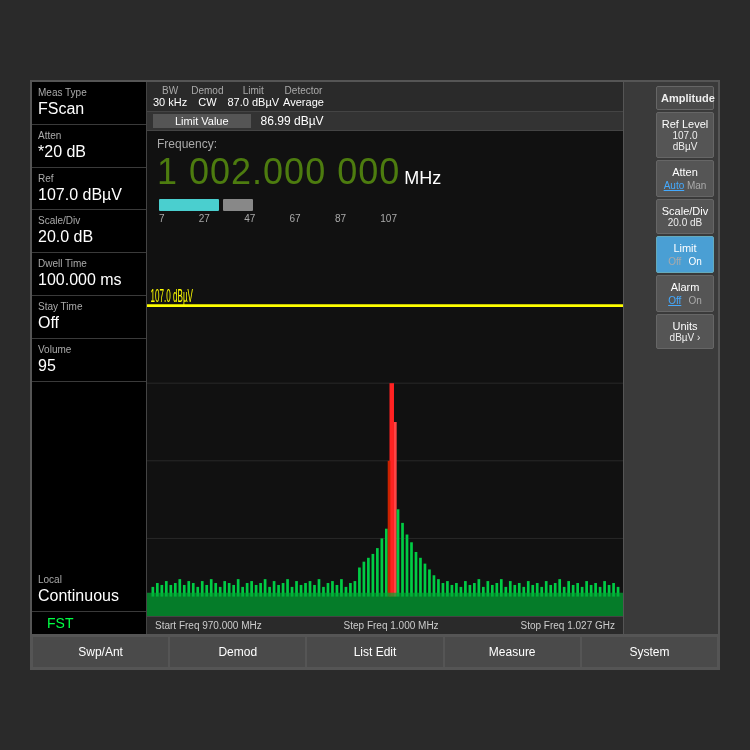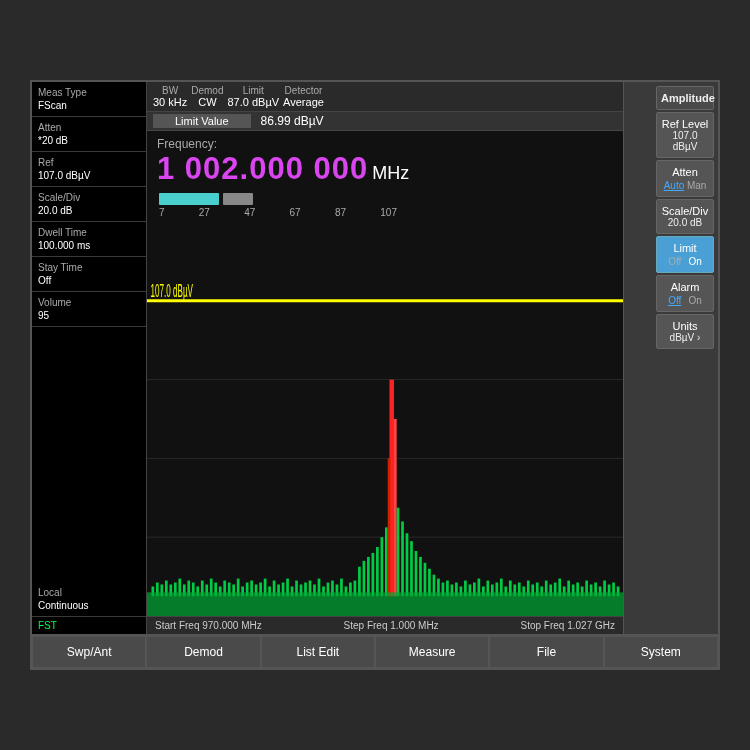"FScan" .left-item .value { font-size: 10px -> 16px }
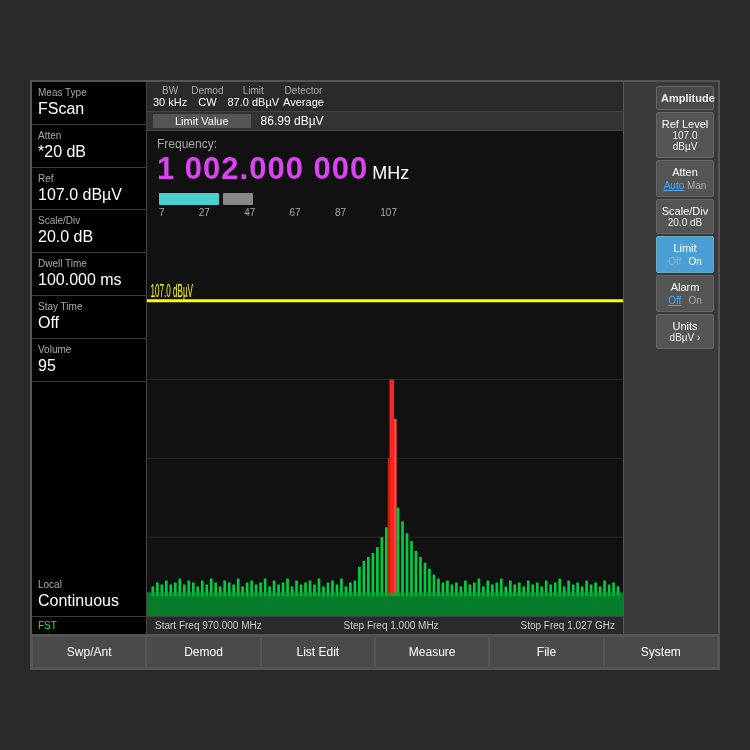"1 002.000 000" .freq-value { color: #d946ef -> #4d7c0f; font-size: 31px -> 36px; font-weight: bold -> normal }
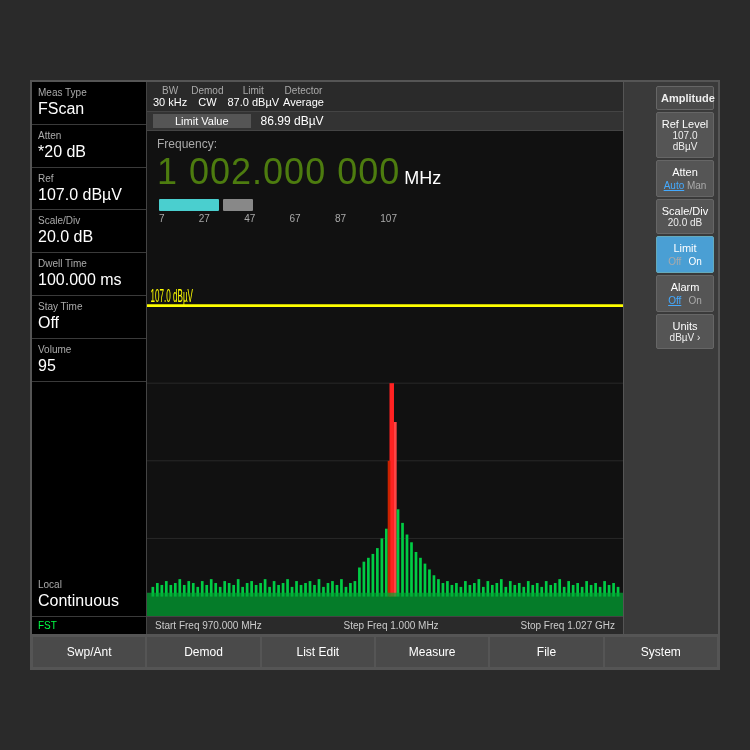"FST" .left-item-green { font-size: 10px -> 14px; margin-left: none -> 9px }
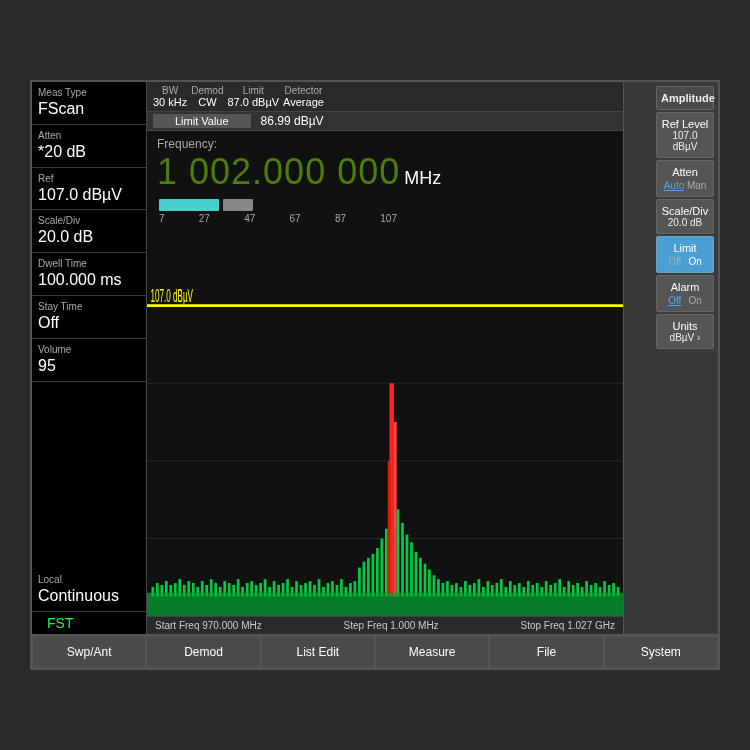"File" button.toolbar-btn { html: <button>File</button> -> none }
